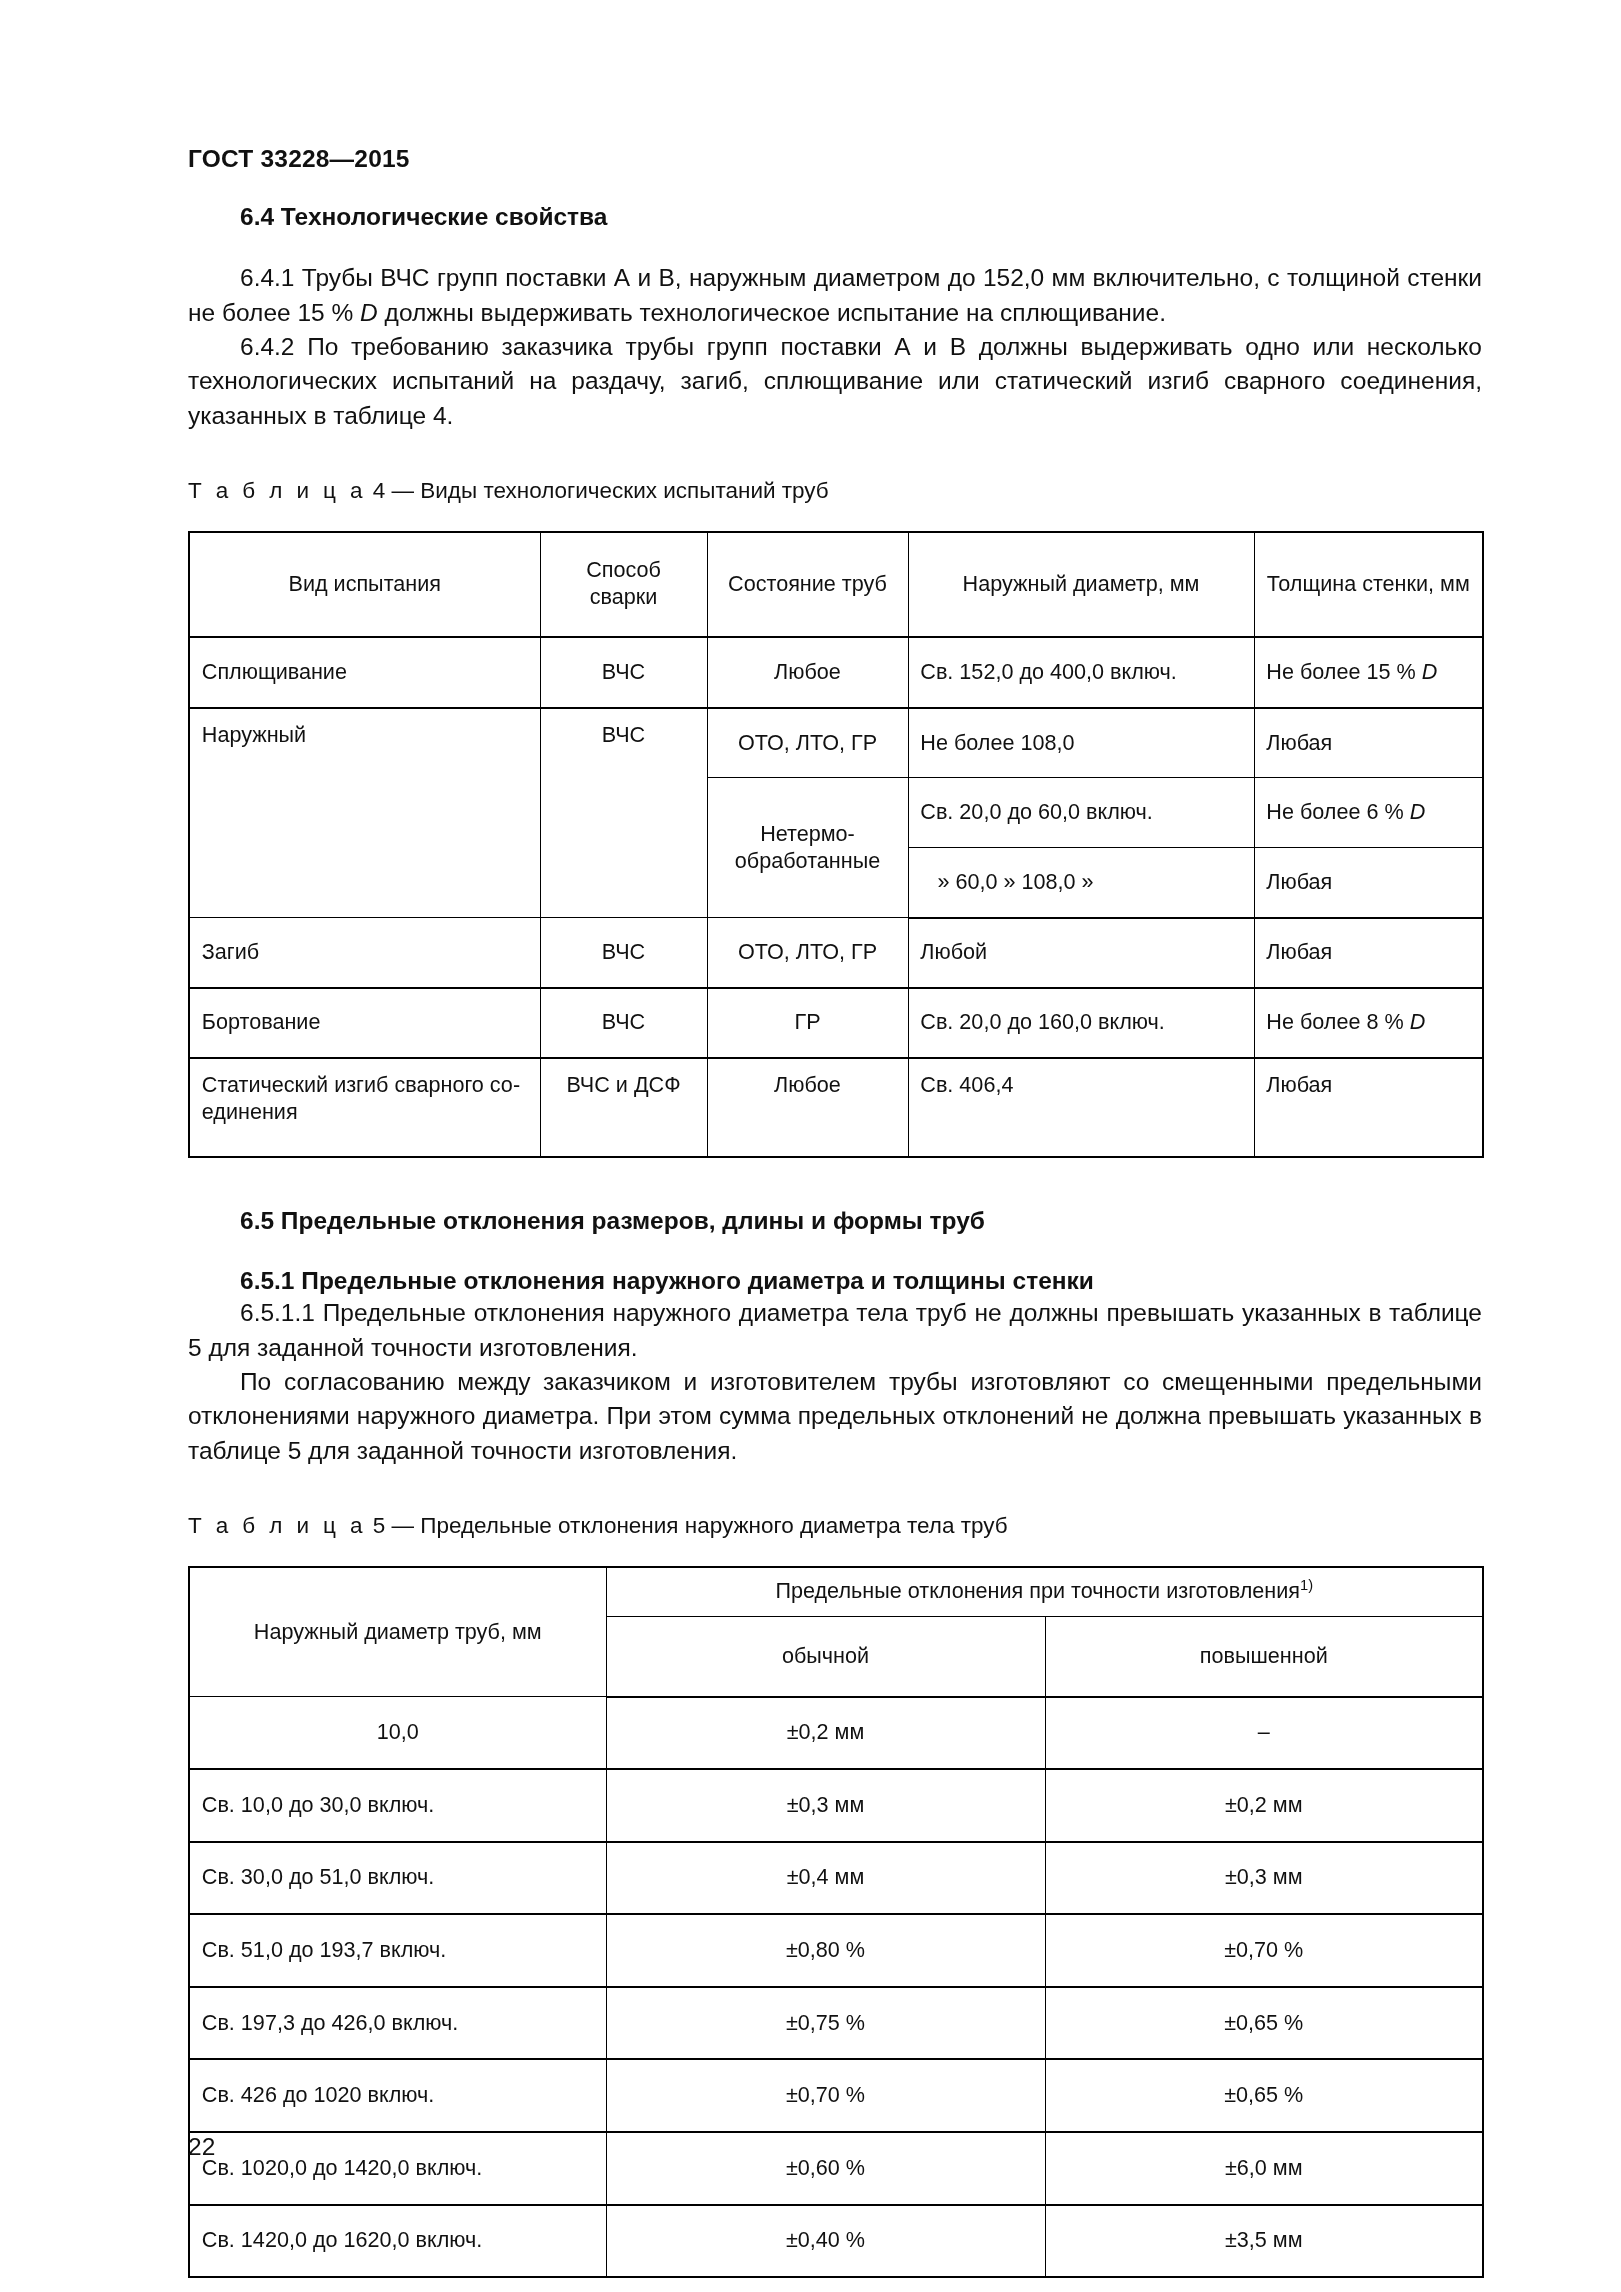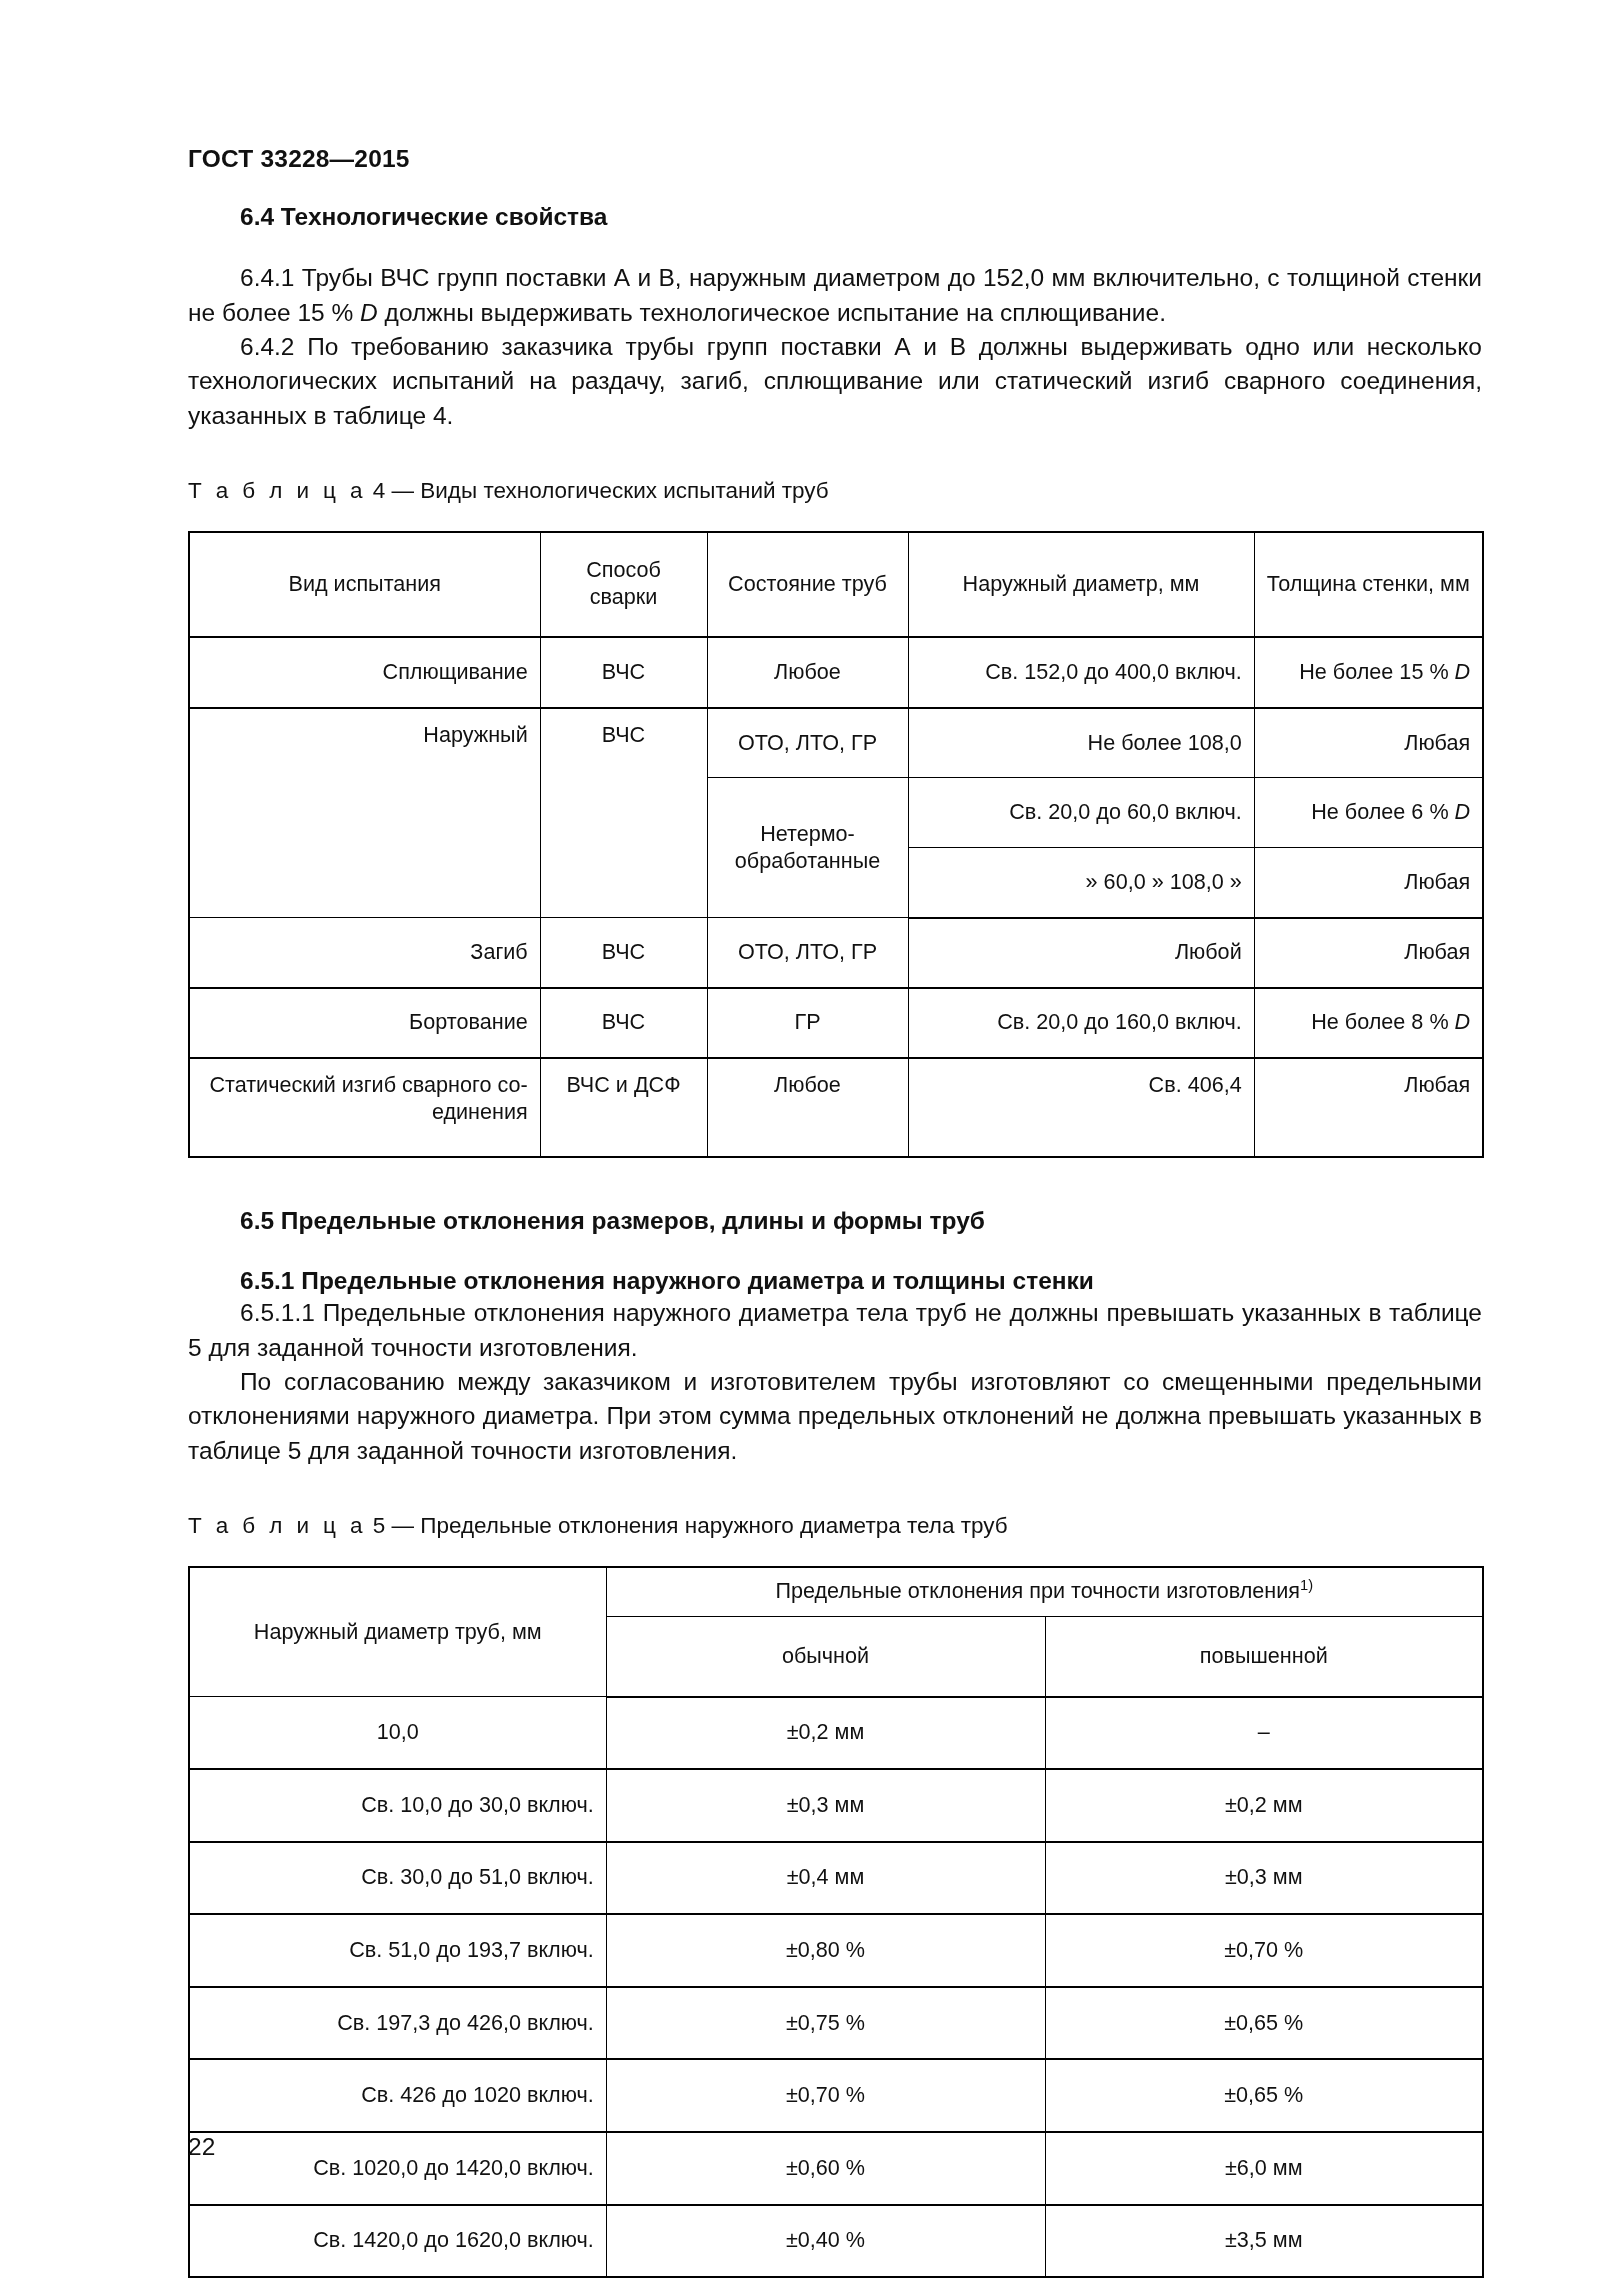"Сплющивание" .l { text-align: right -> left }
